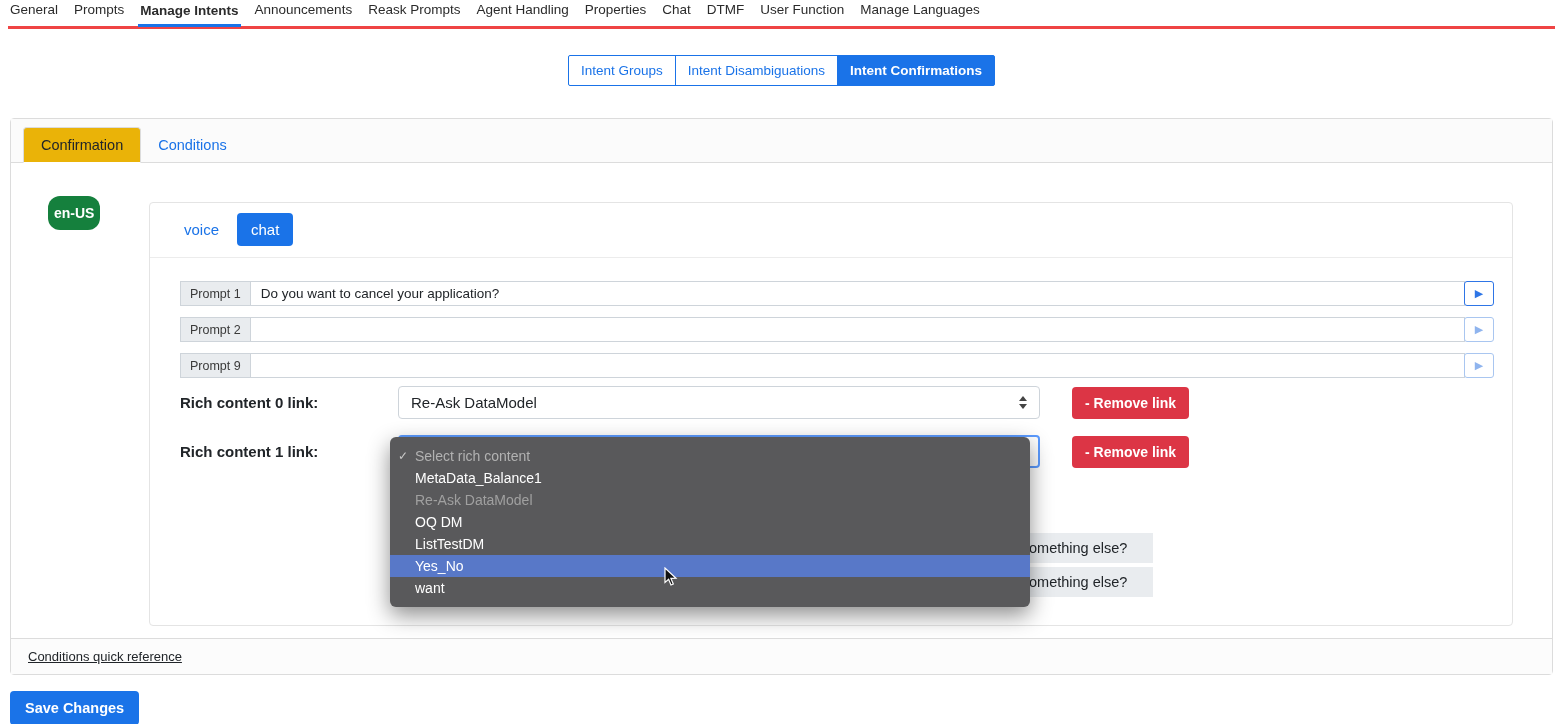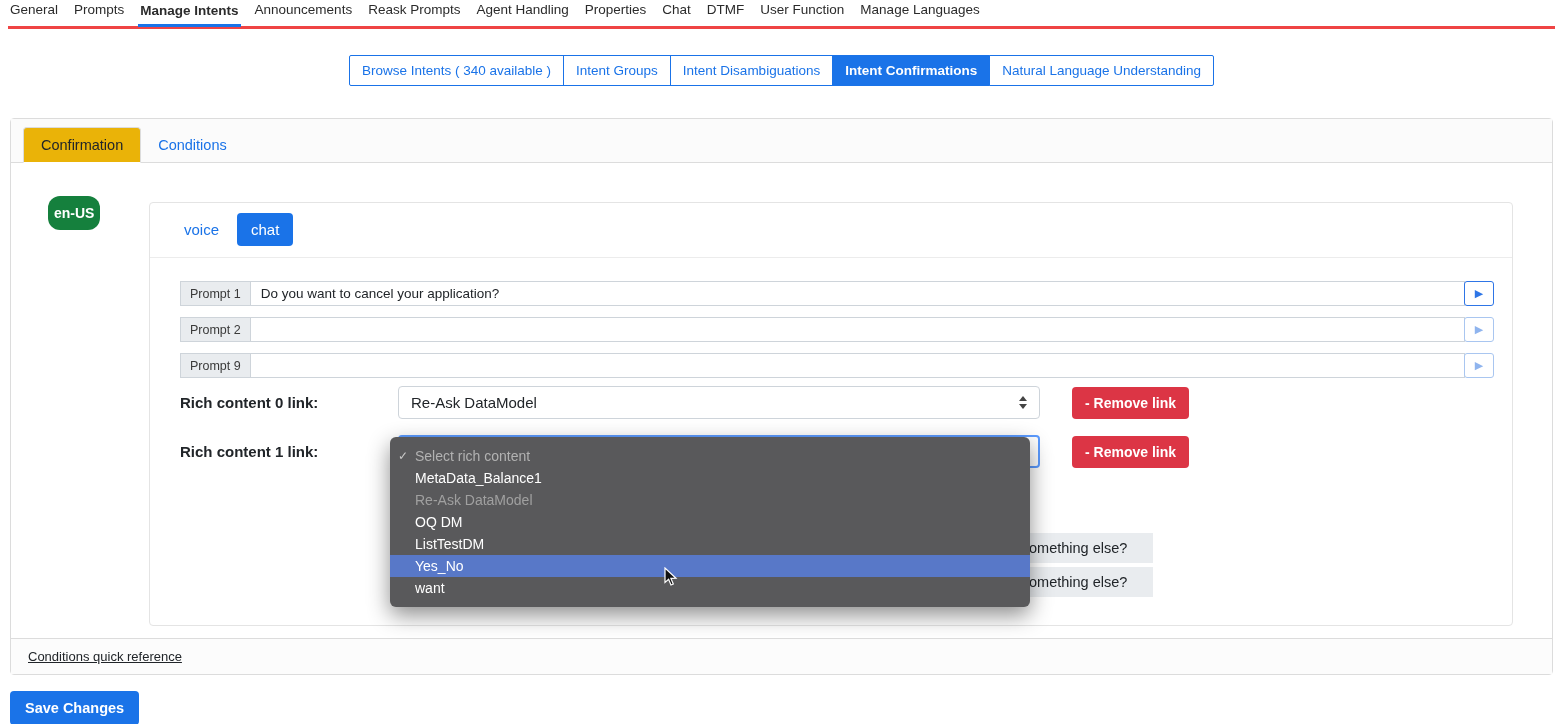"Browse Intents ( 340 available" button.subnav-btn { html: <button>Browse Intents ( 340 available )</button> -> none }
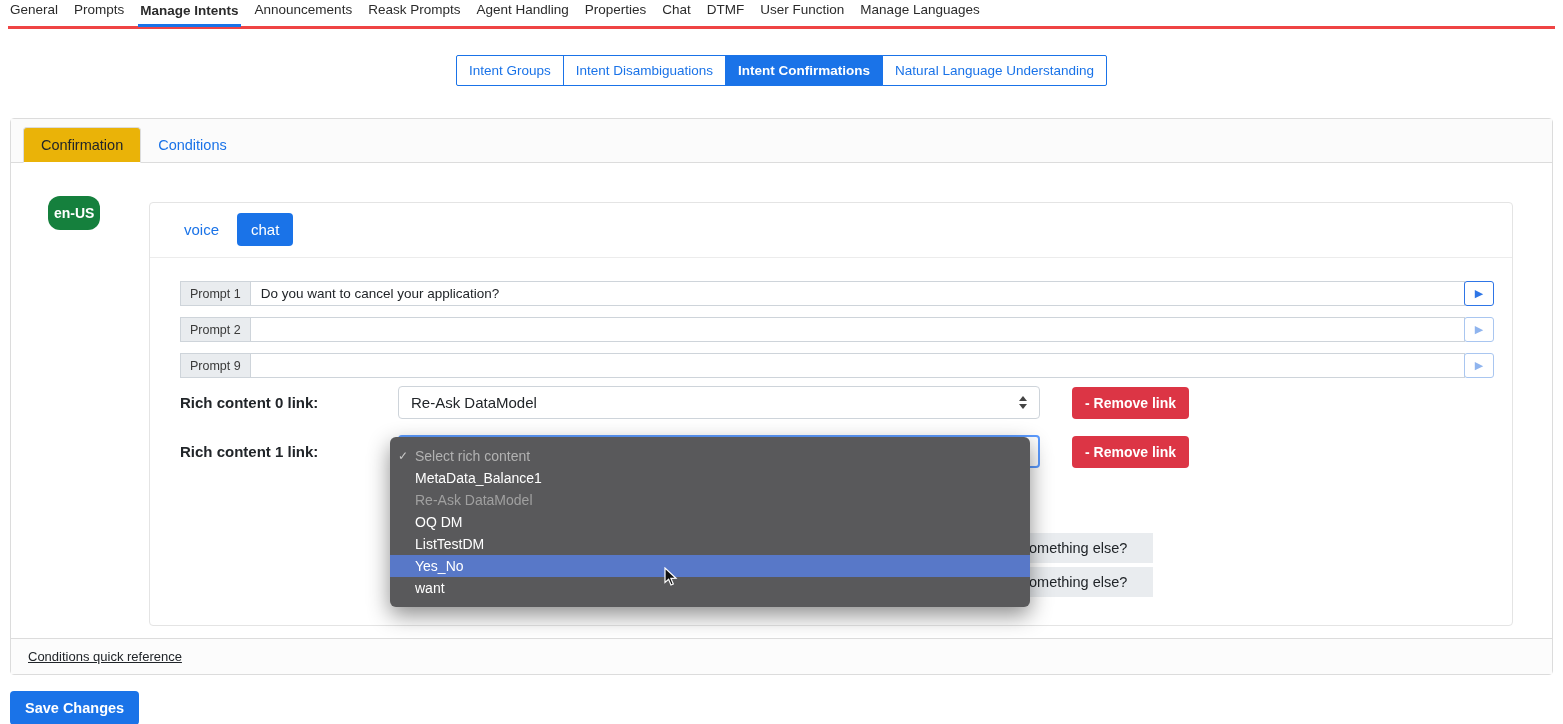"Natural Language Understanding" button.subnav-btn { html: <button>Natural Language Understanding</button> -> none }
